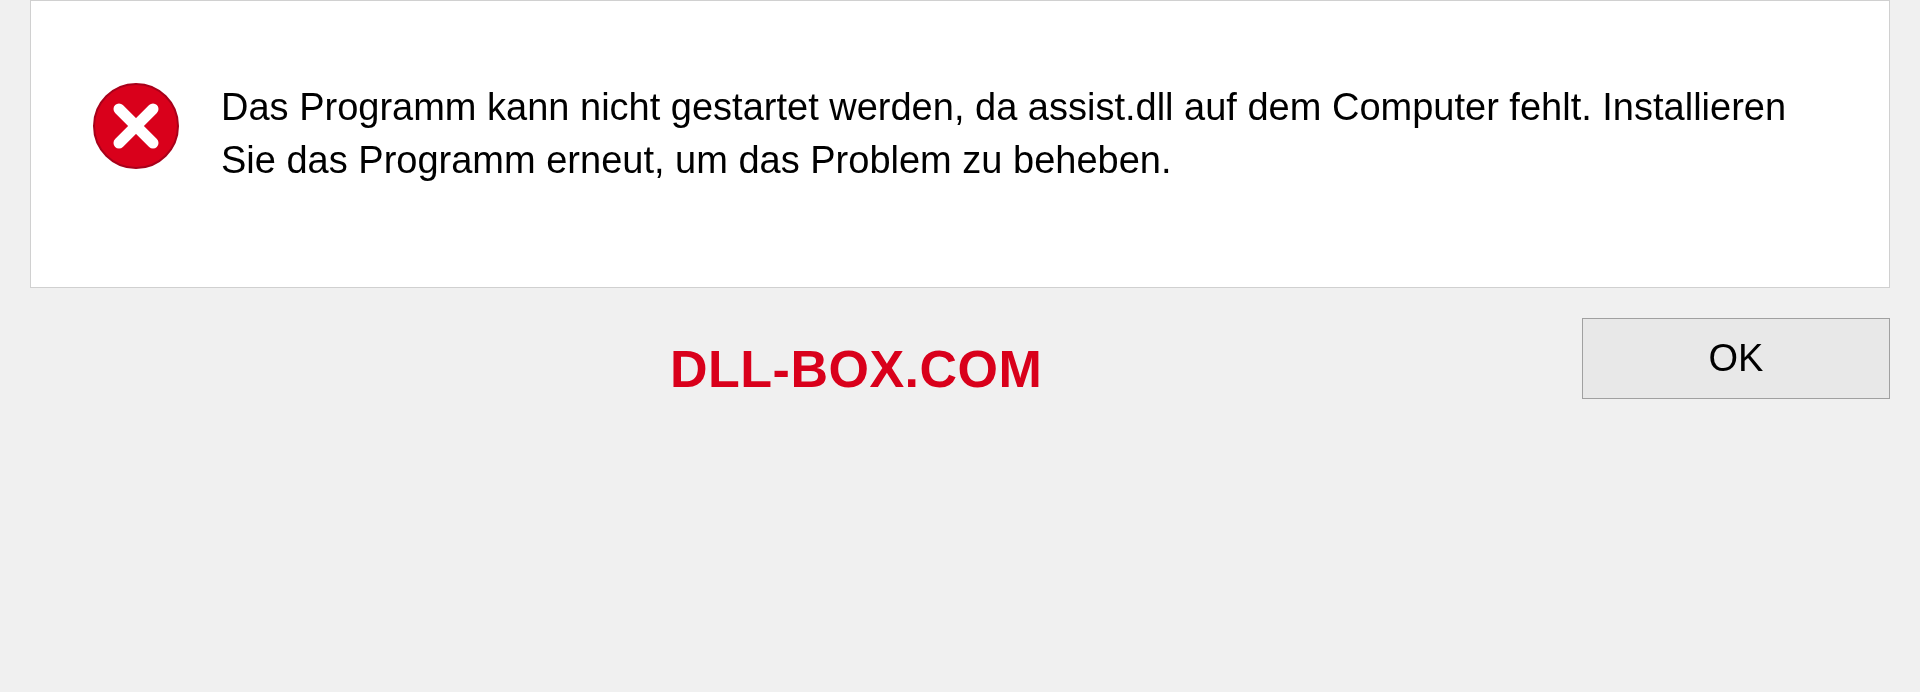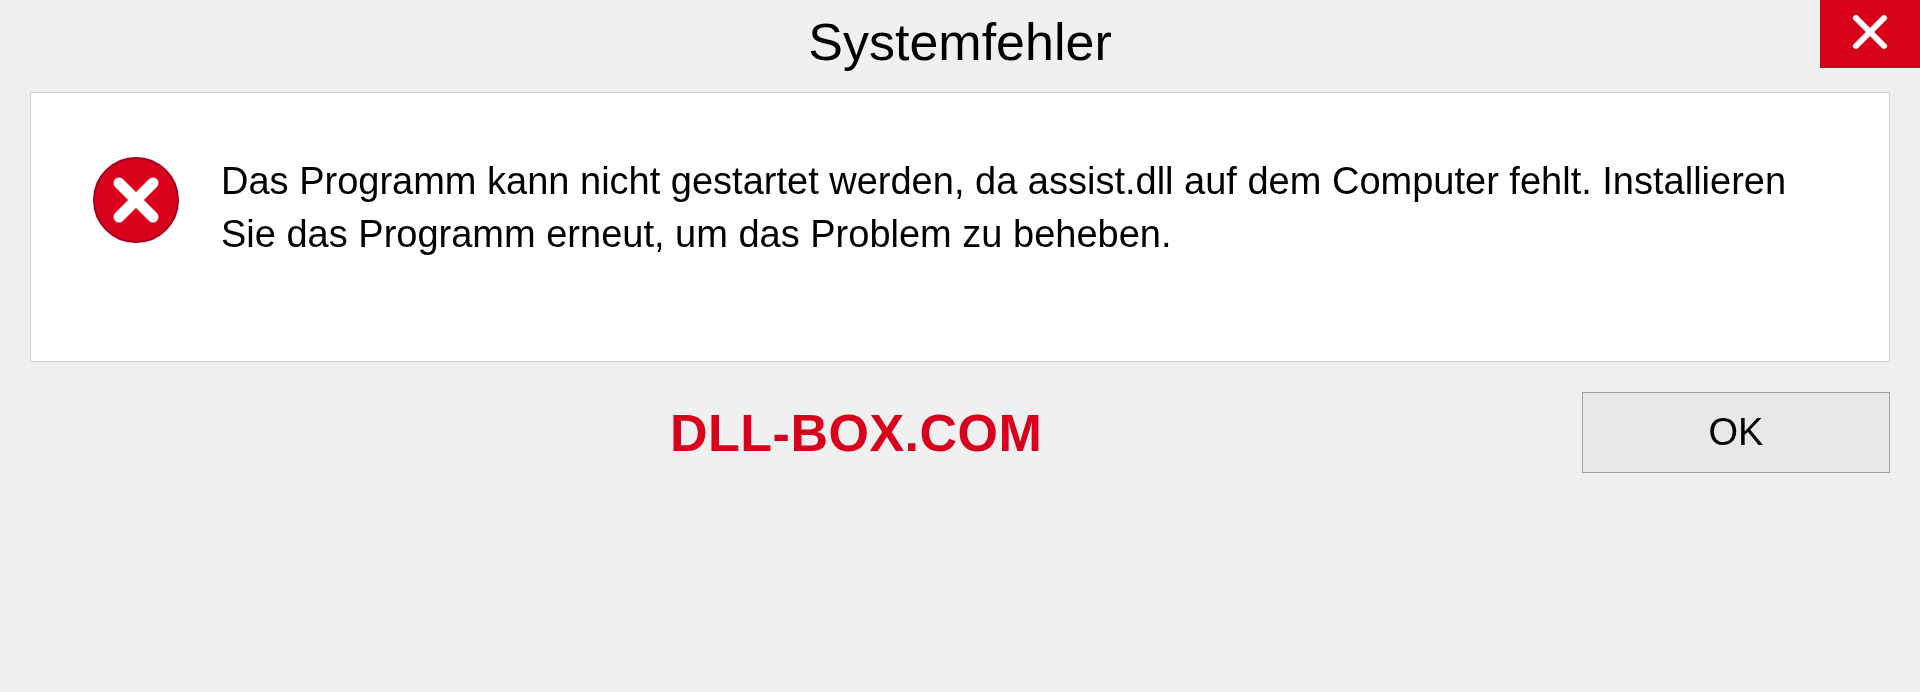"Systemfehler" div.titlebar { html: <div> <div>Systemfehler</div> <div> <span> <svg> <line></line> <line></line> </svg> </span> </div> </div> -> none }
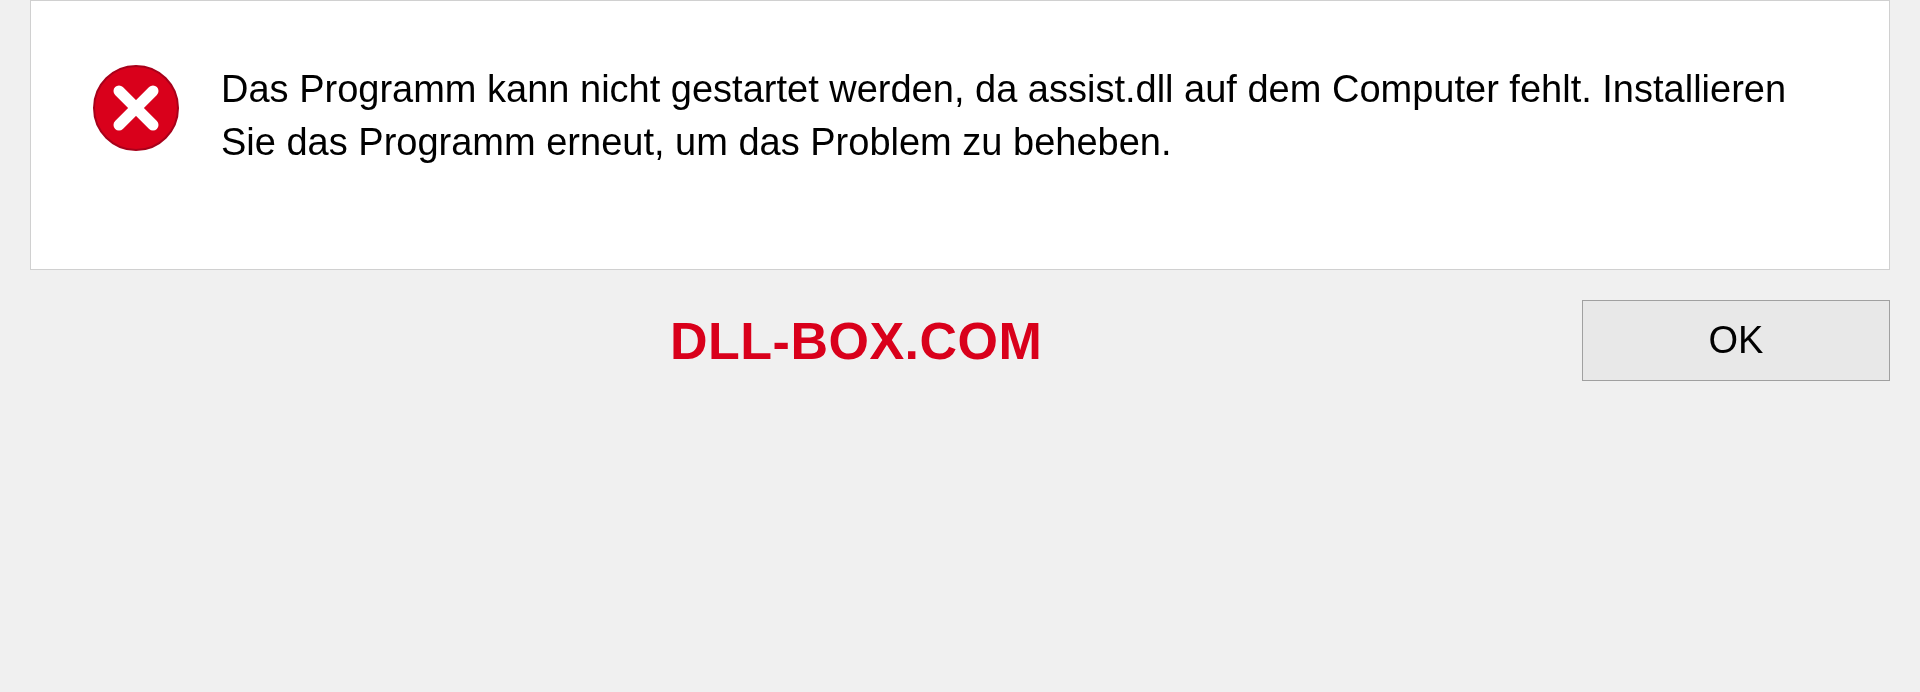"Das Programm kann nicht gestartet" .content-box { padding: 62px 60px 100px 60px -> 80px 60px 100px 60px }
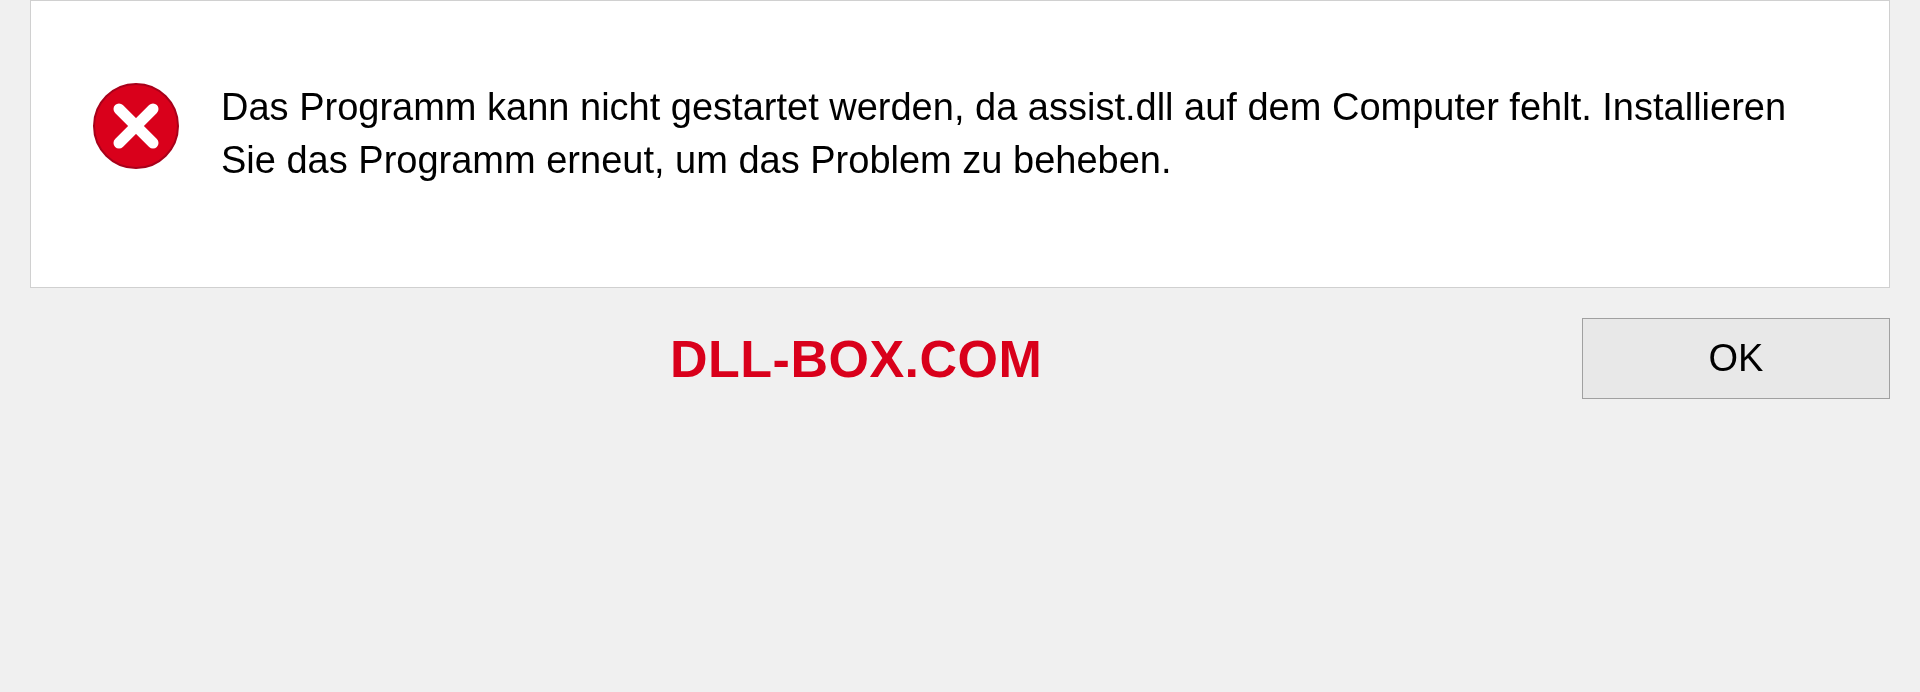"DLL-BOX.COM" .footer { align-items: center -> flex-end }
